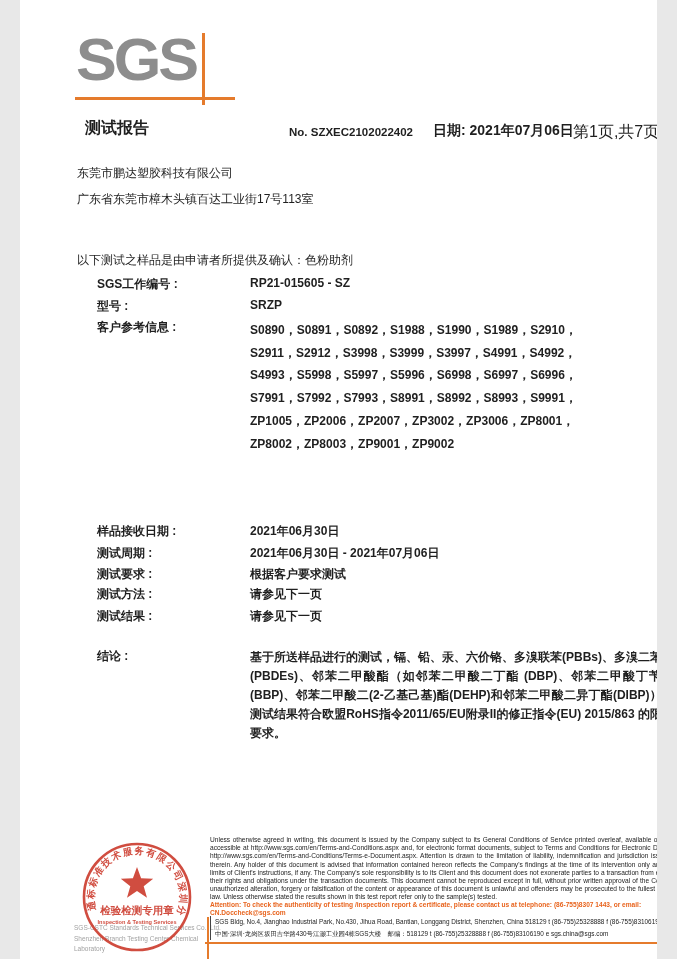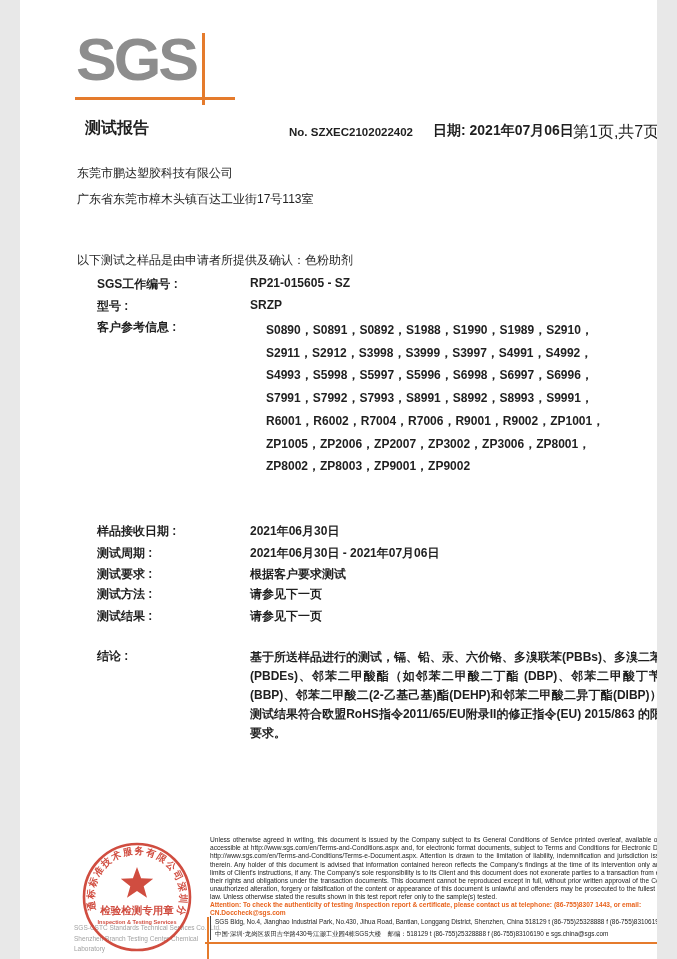"S0890，S0891，S0892，S1988，S1990，S1989，S291" .ref-lines div { margin-left: 16px -> none }
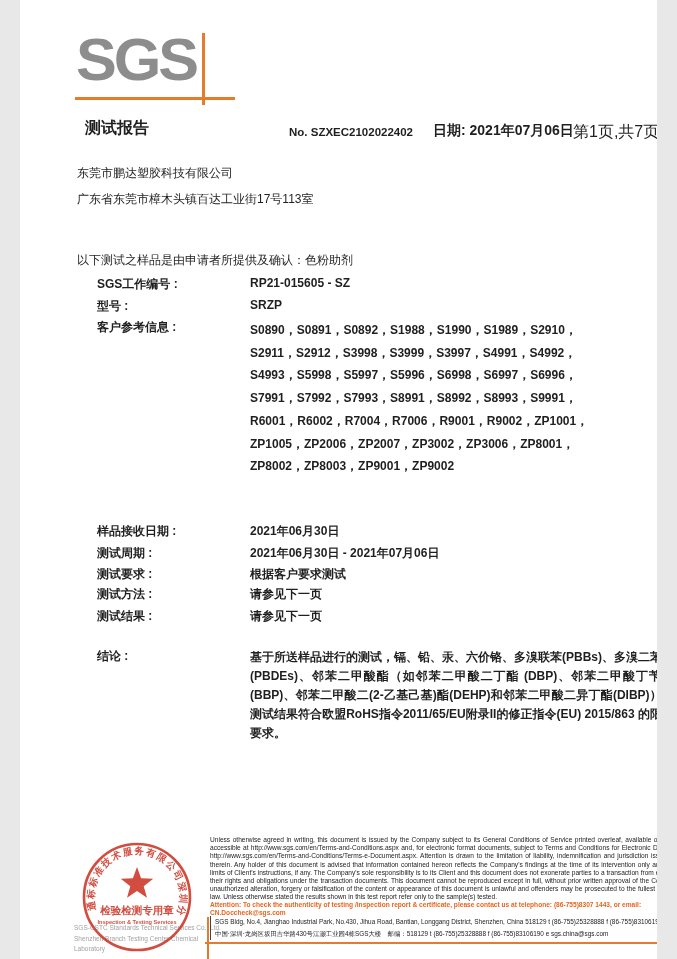"R6001，R6002，R7004，R7006，R9001，R9002，ZP10" div { html: <div>R6001，R6002，R7004，R7006，R9001，R9002，ZP1001，</div> -> none }
